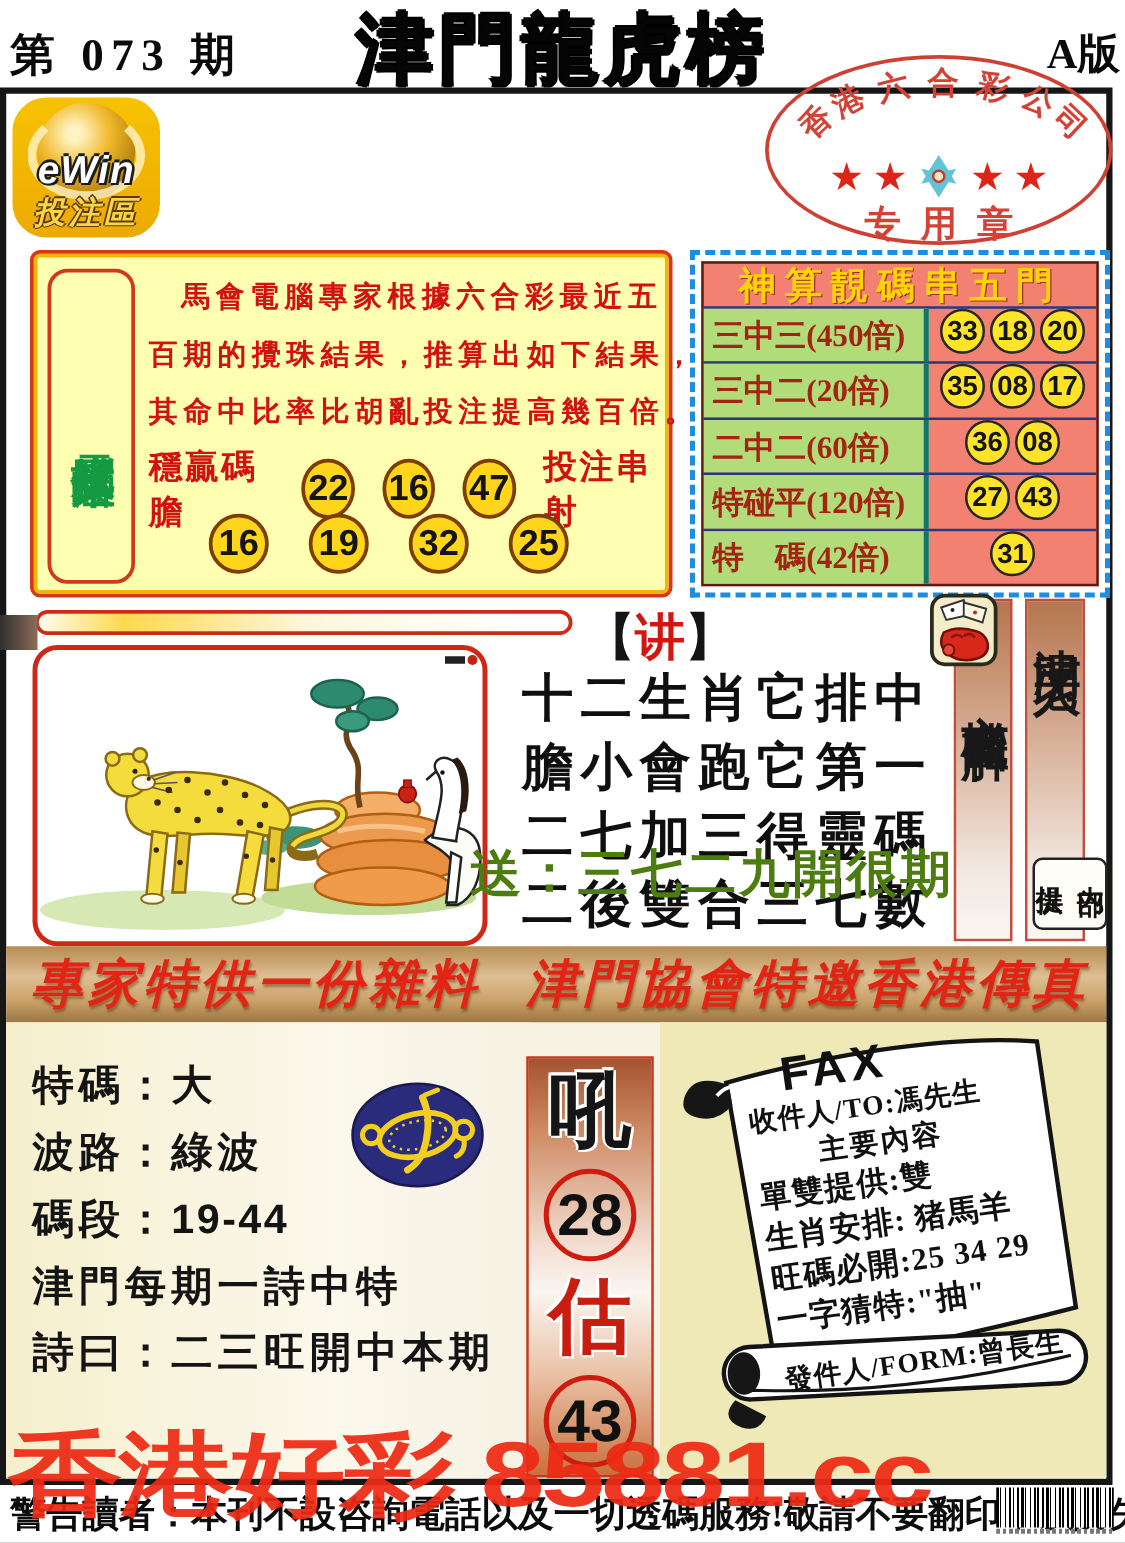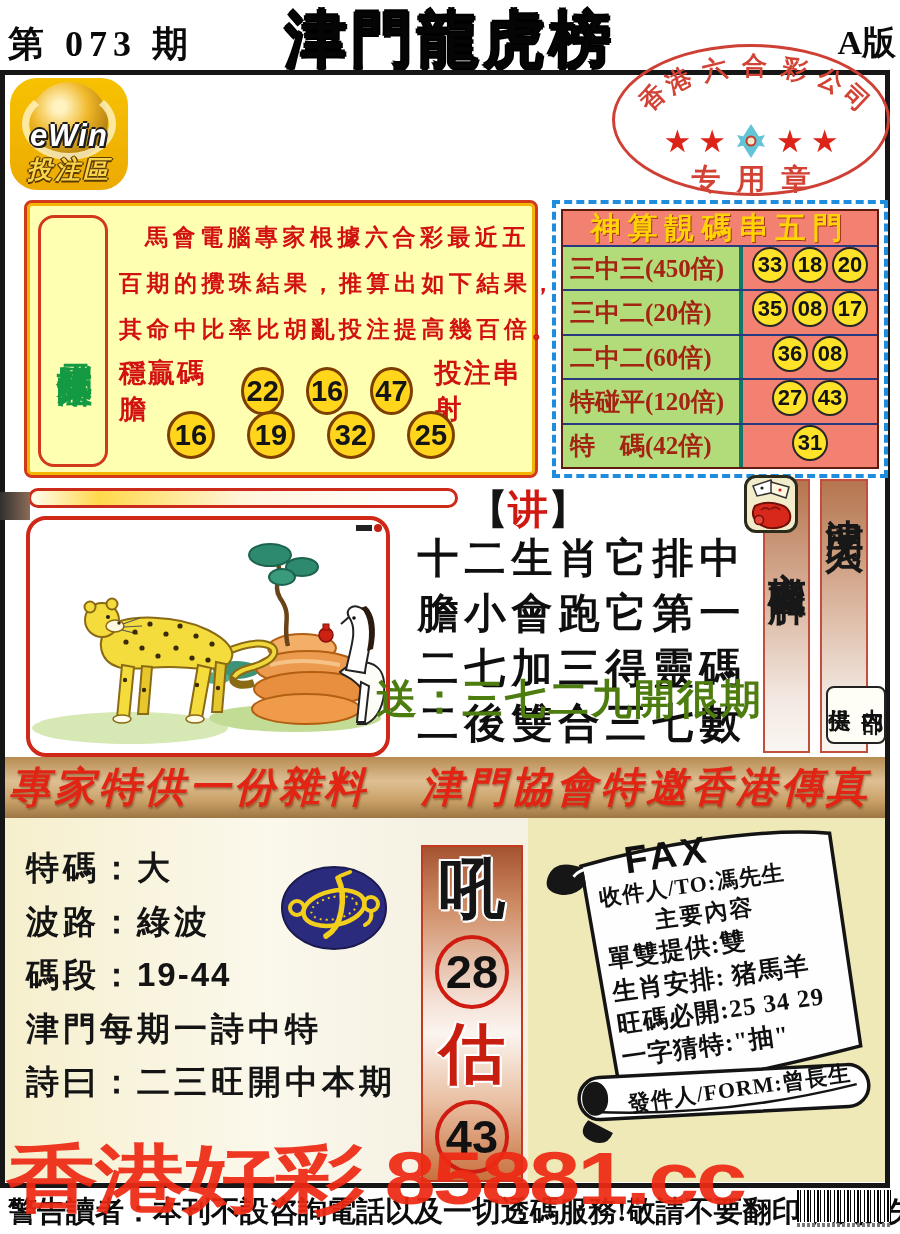"專家特供一份雜料" .banner-left { margin-left: 4px -> 20px }
